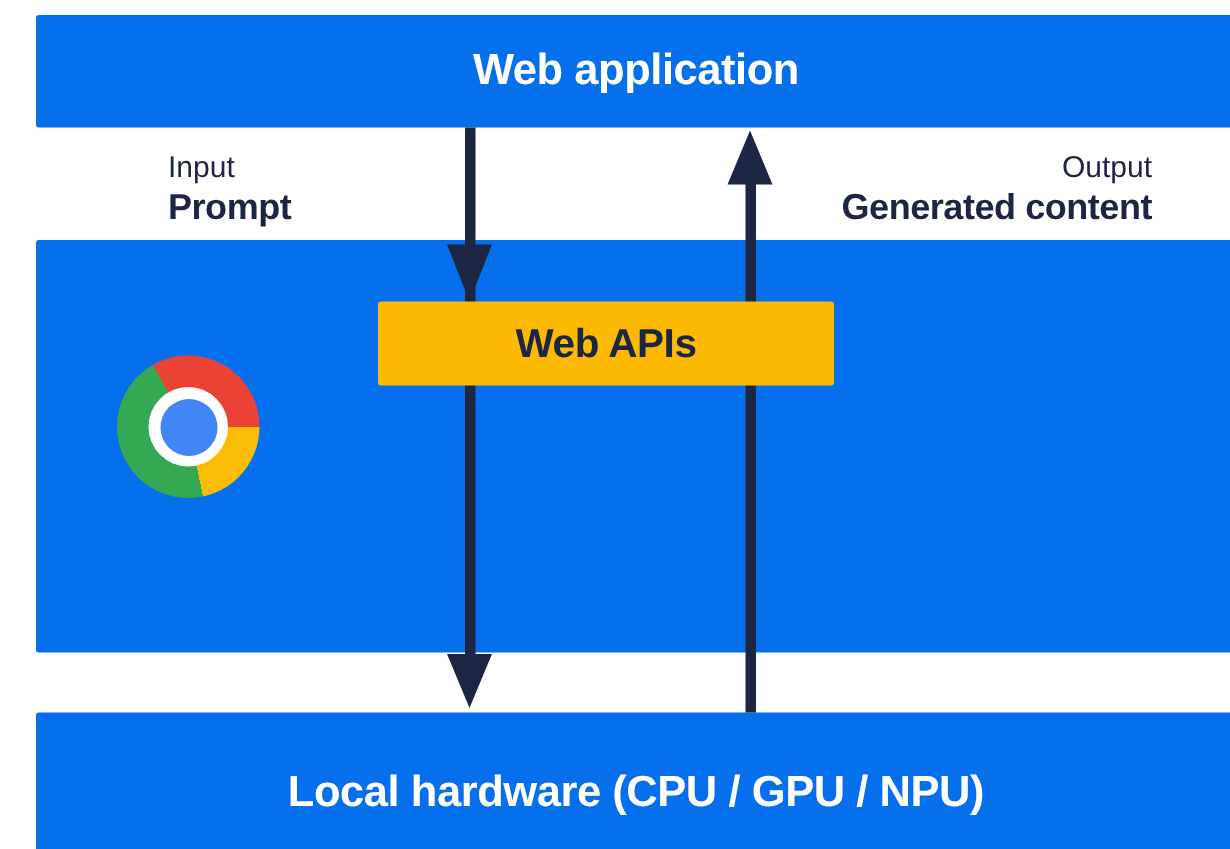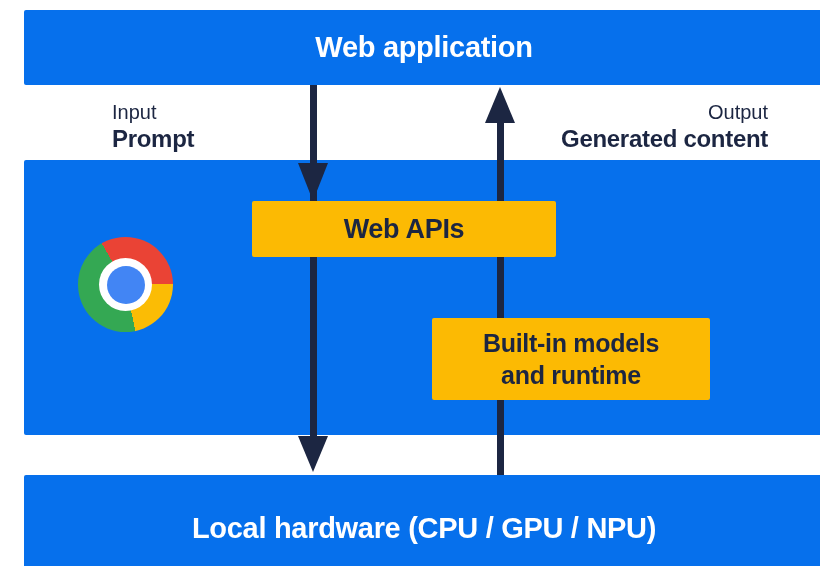"Built-in models" div.ybox { html: <div> <span>Built-in models</span> <span>and runtime</span> </div> -> none }
